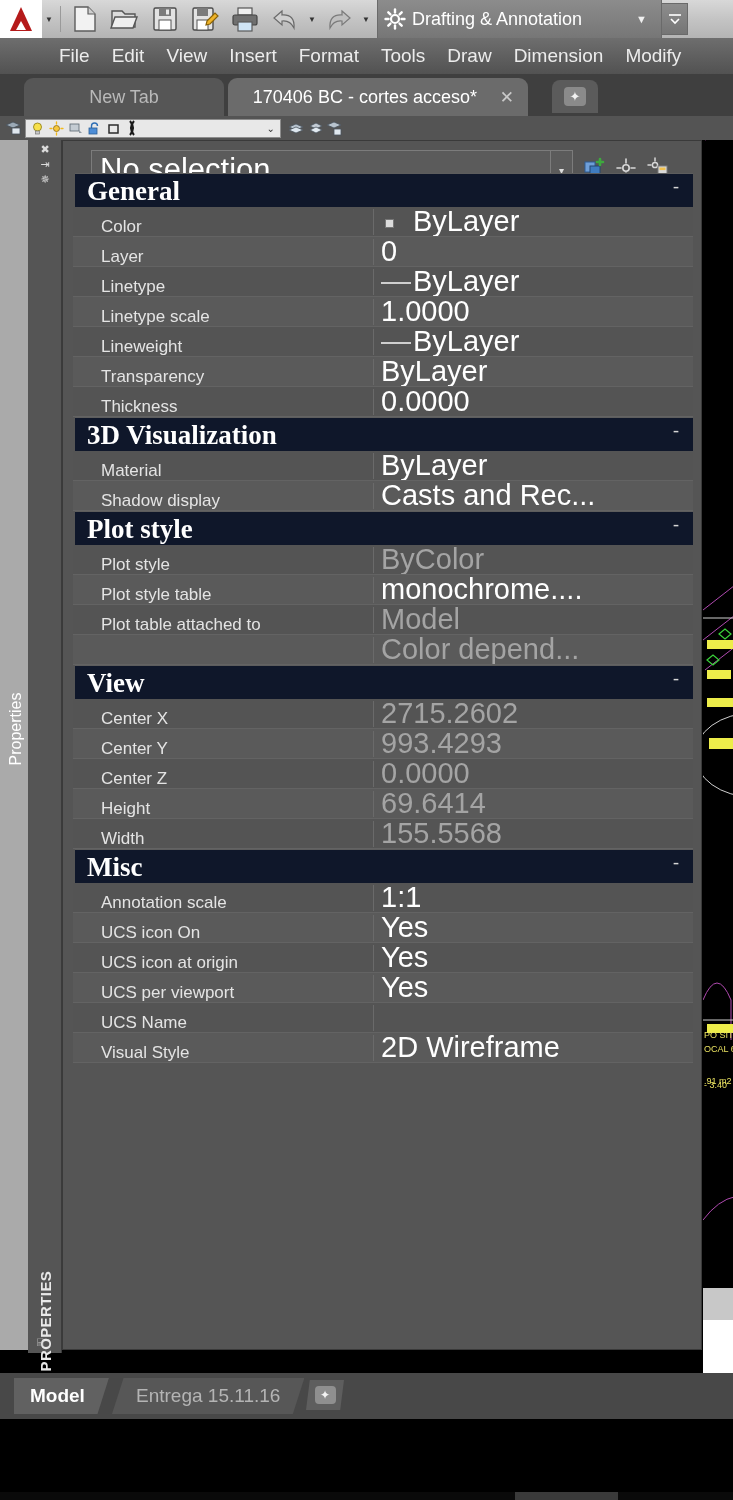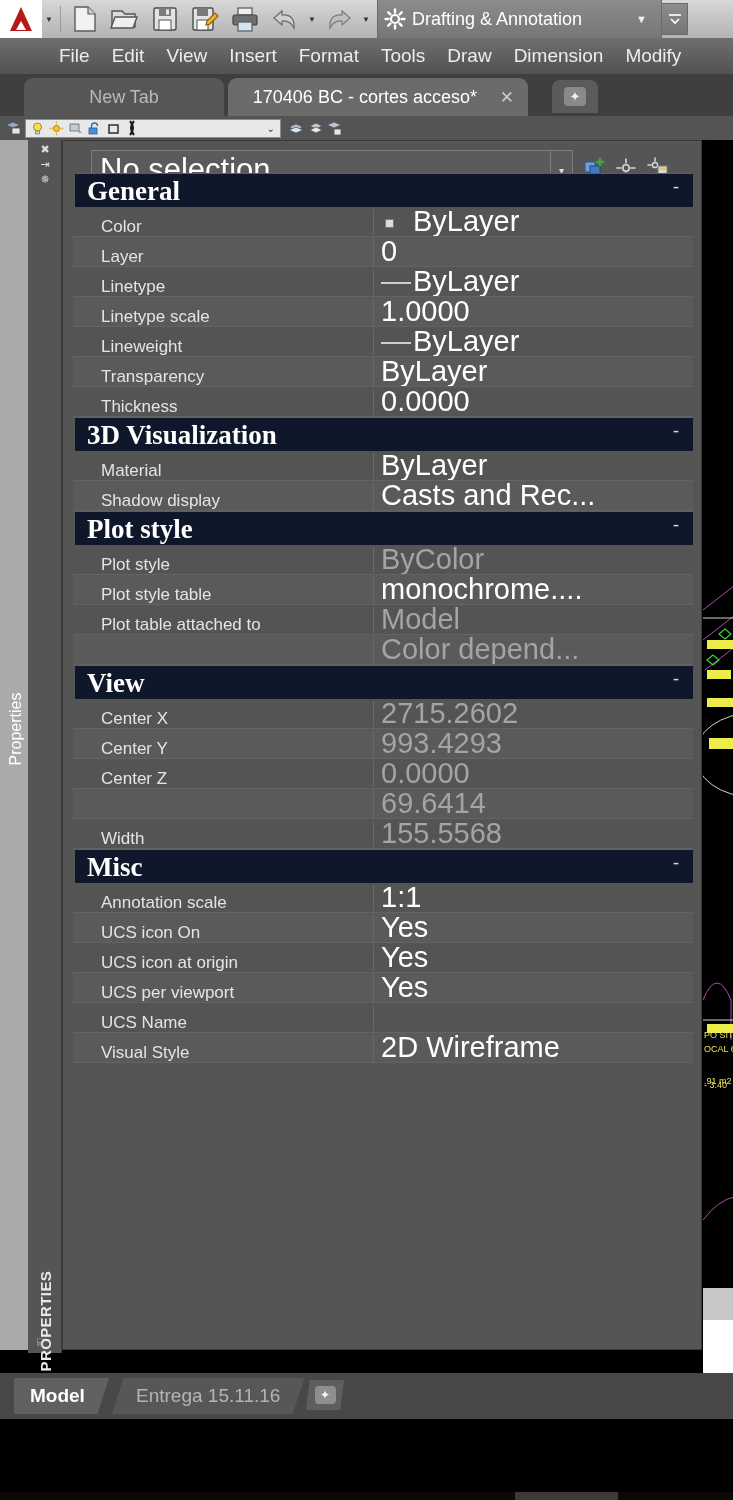"Height" span.rlabel { html: none -> <span>Height</span> }
